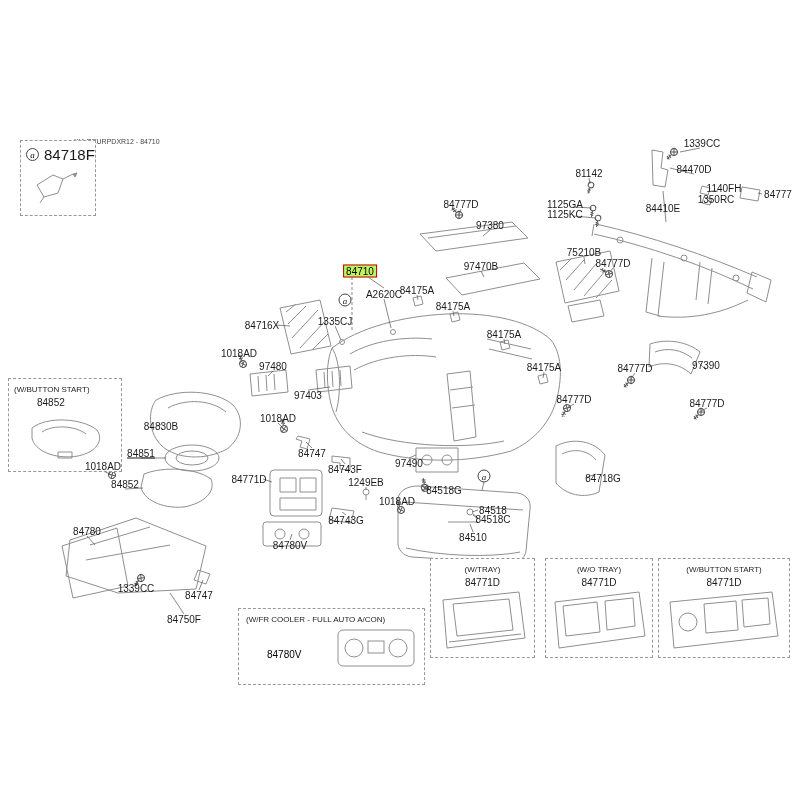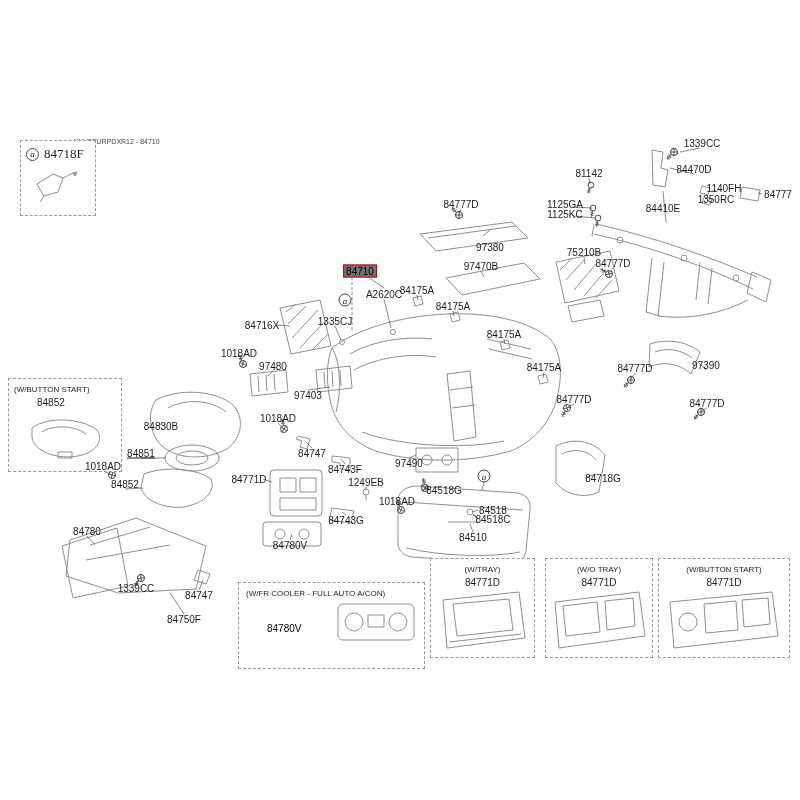"84718F" .inset-part { font-family: Liberation Serif, serif -> none; font-size: 13px -> 15px }
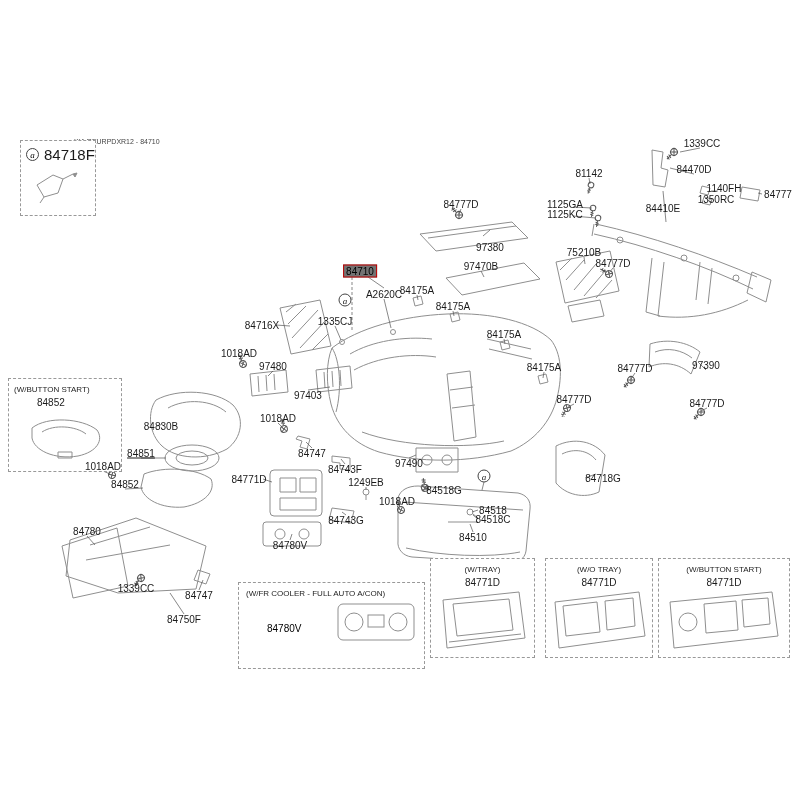"97380" div.lbl { margin-top: 22px -> none }
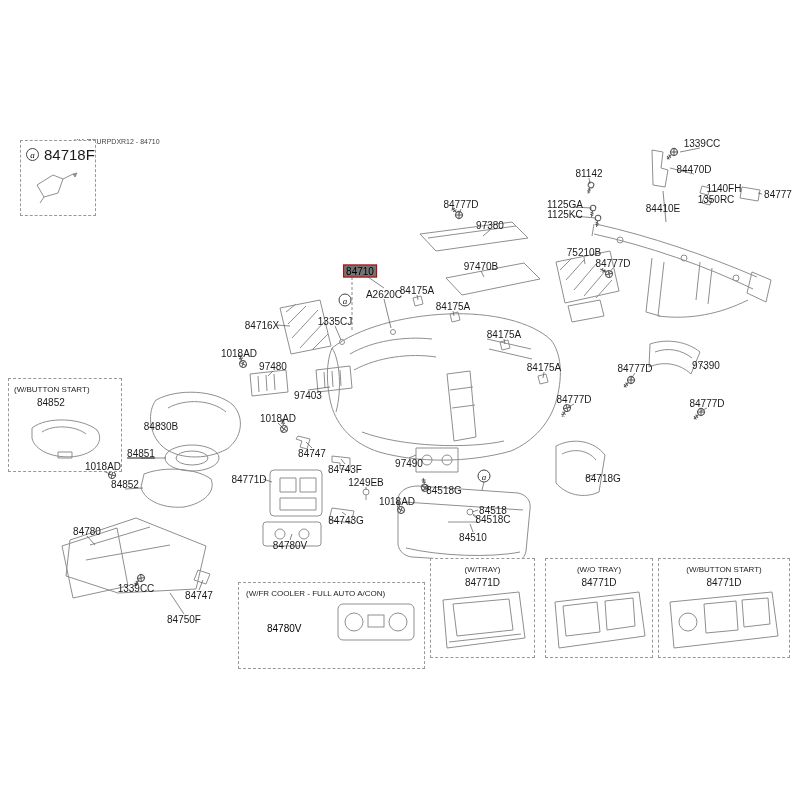"84710" div.lbl { background: #737373 -> #bef264 }
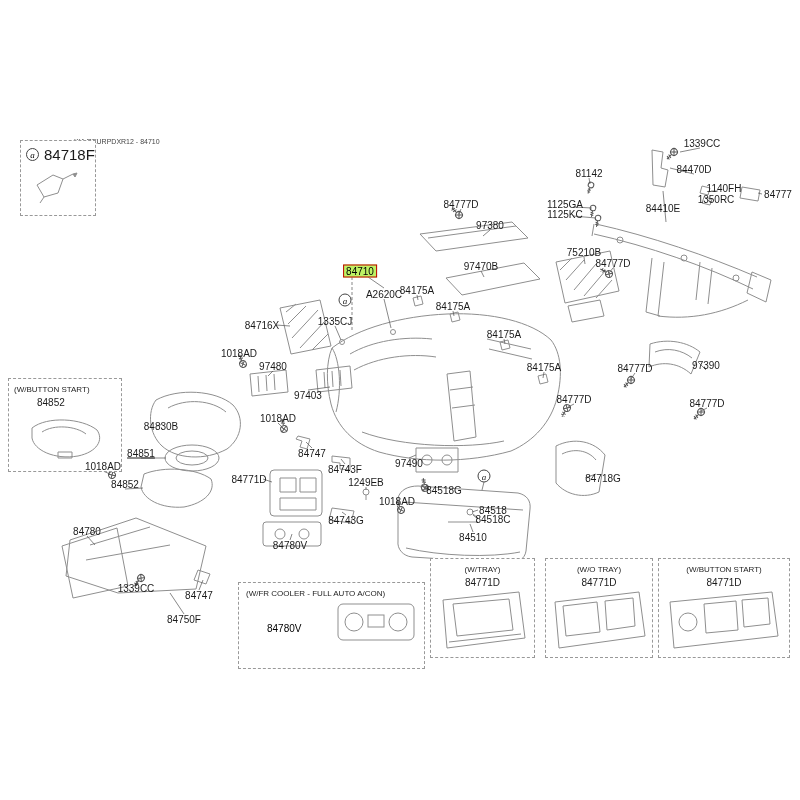"(W/FR COOLER - FULL AUTO" #box-frcooler { height: 87px -> 77px; top: 582px -> 608px }
